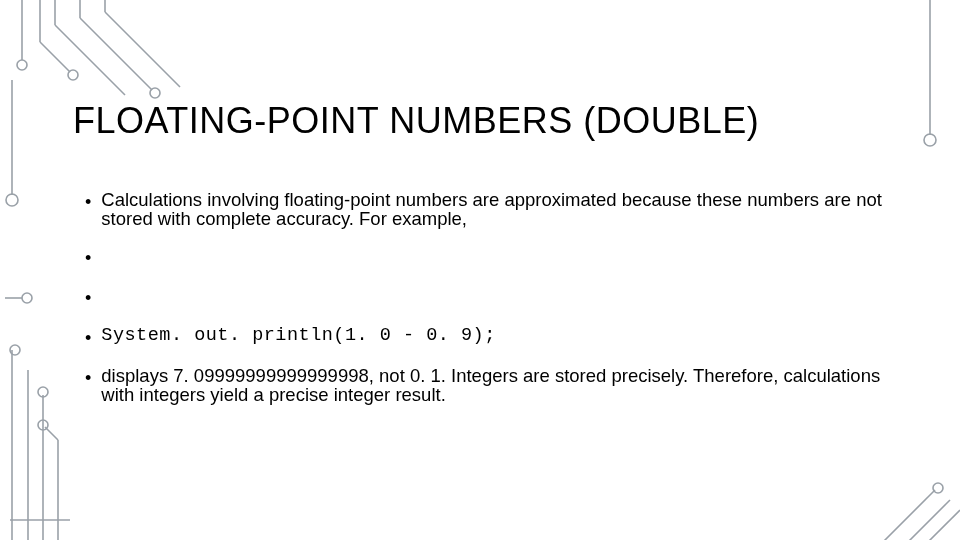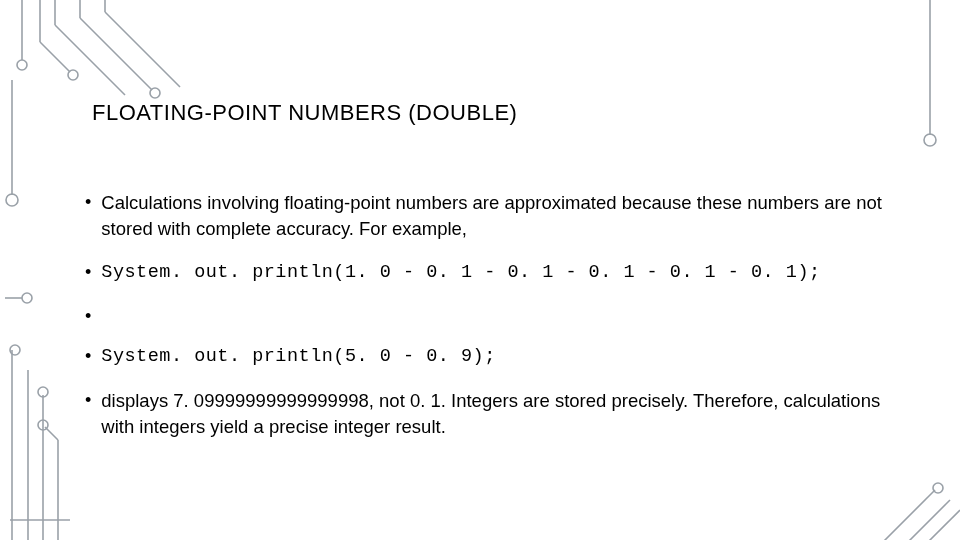"FLOATING-POINT NUMBERS (DOUBLE)" .title { font-size: 22px -> 36px; left: 92px -> 73px }
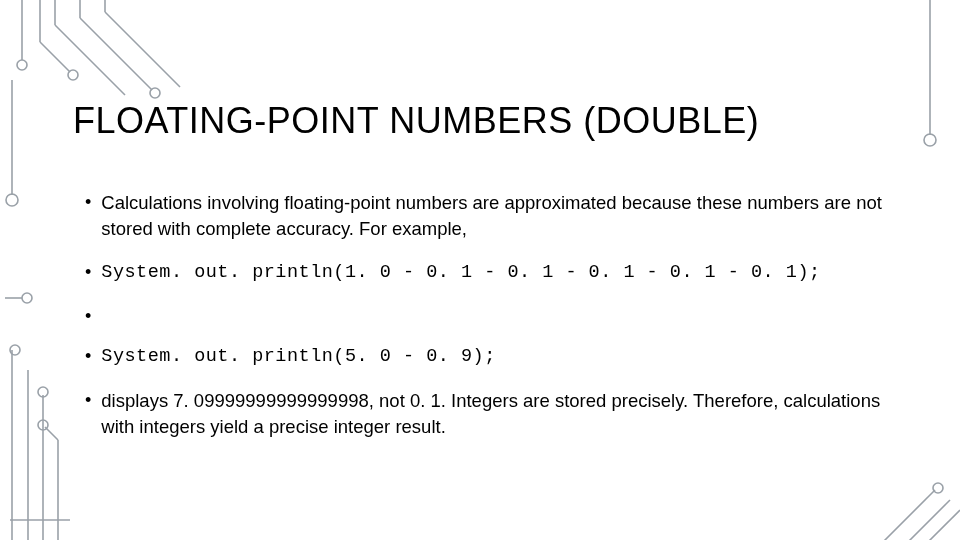"Calculations involving floating-point" .bullet-text { line-height: 26px -> 19px }
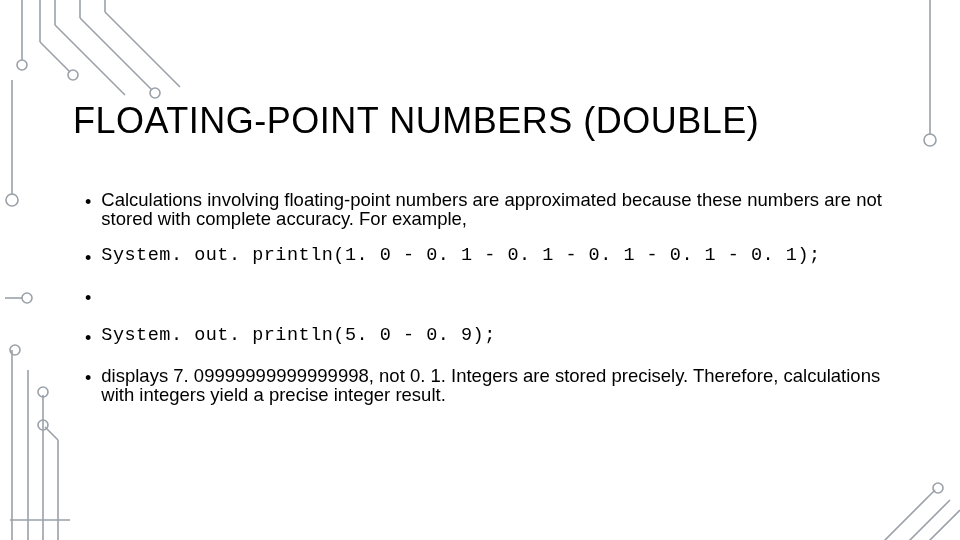"System. out. println(1. 0 -" span.bullet-text { html: <span>System. out. println(1. 0 - 0. 1 - 0. 1 - 0. 1 - 0. 1 - 0. 1);</span> -> none }
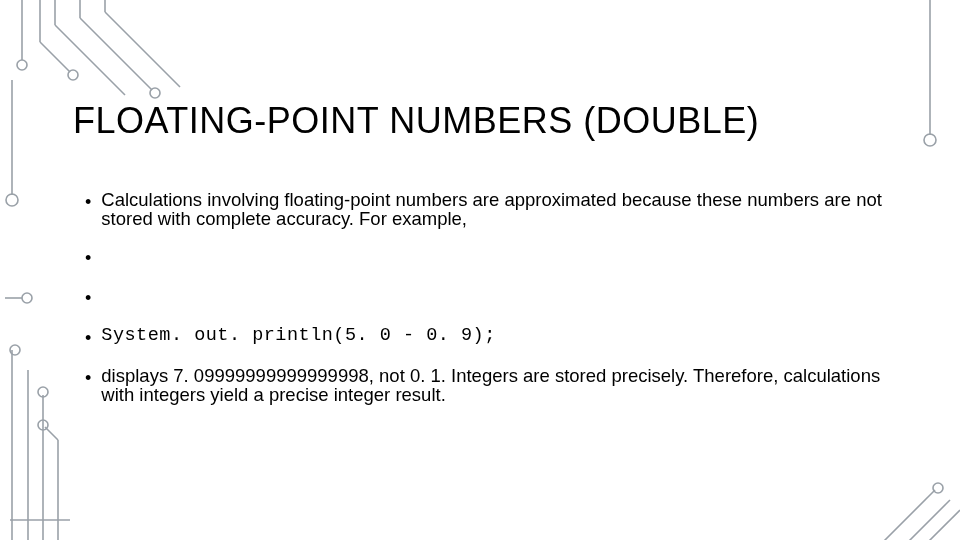"System. out. println(5. 0 -" span.bullet-text { text: 5 -> 1 }
